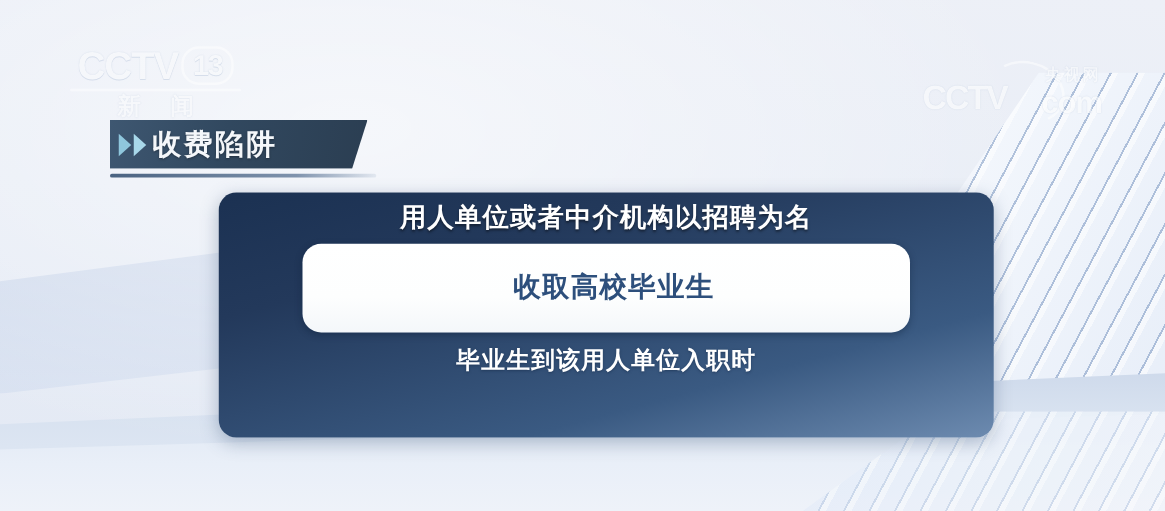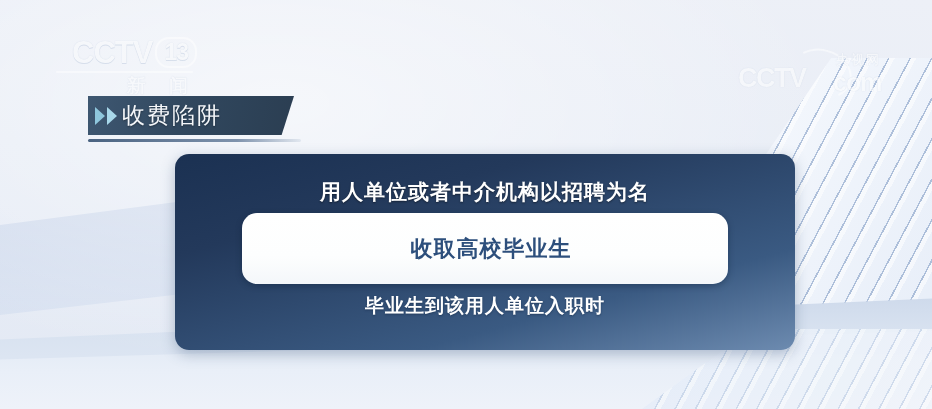"CCTV 13" .wm-cctv13 { text-align: right -> center }
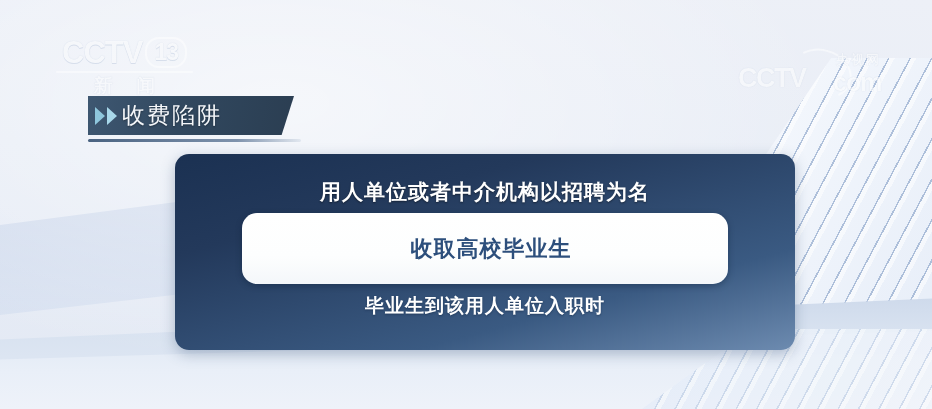"收费陷阱" .title-text { font-weight: 400 -> 700 }
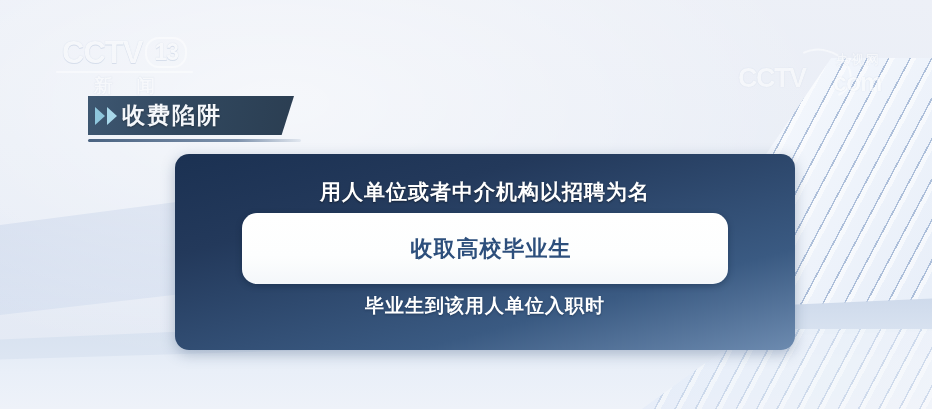"用人单位或者中介机构以招聘为名" .panel-inner { padding-top: 24px -> 6px }
